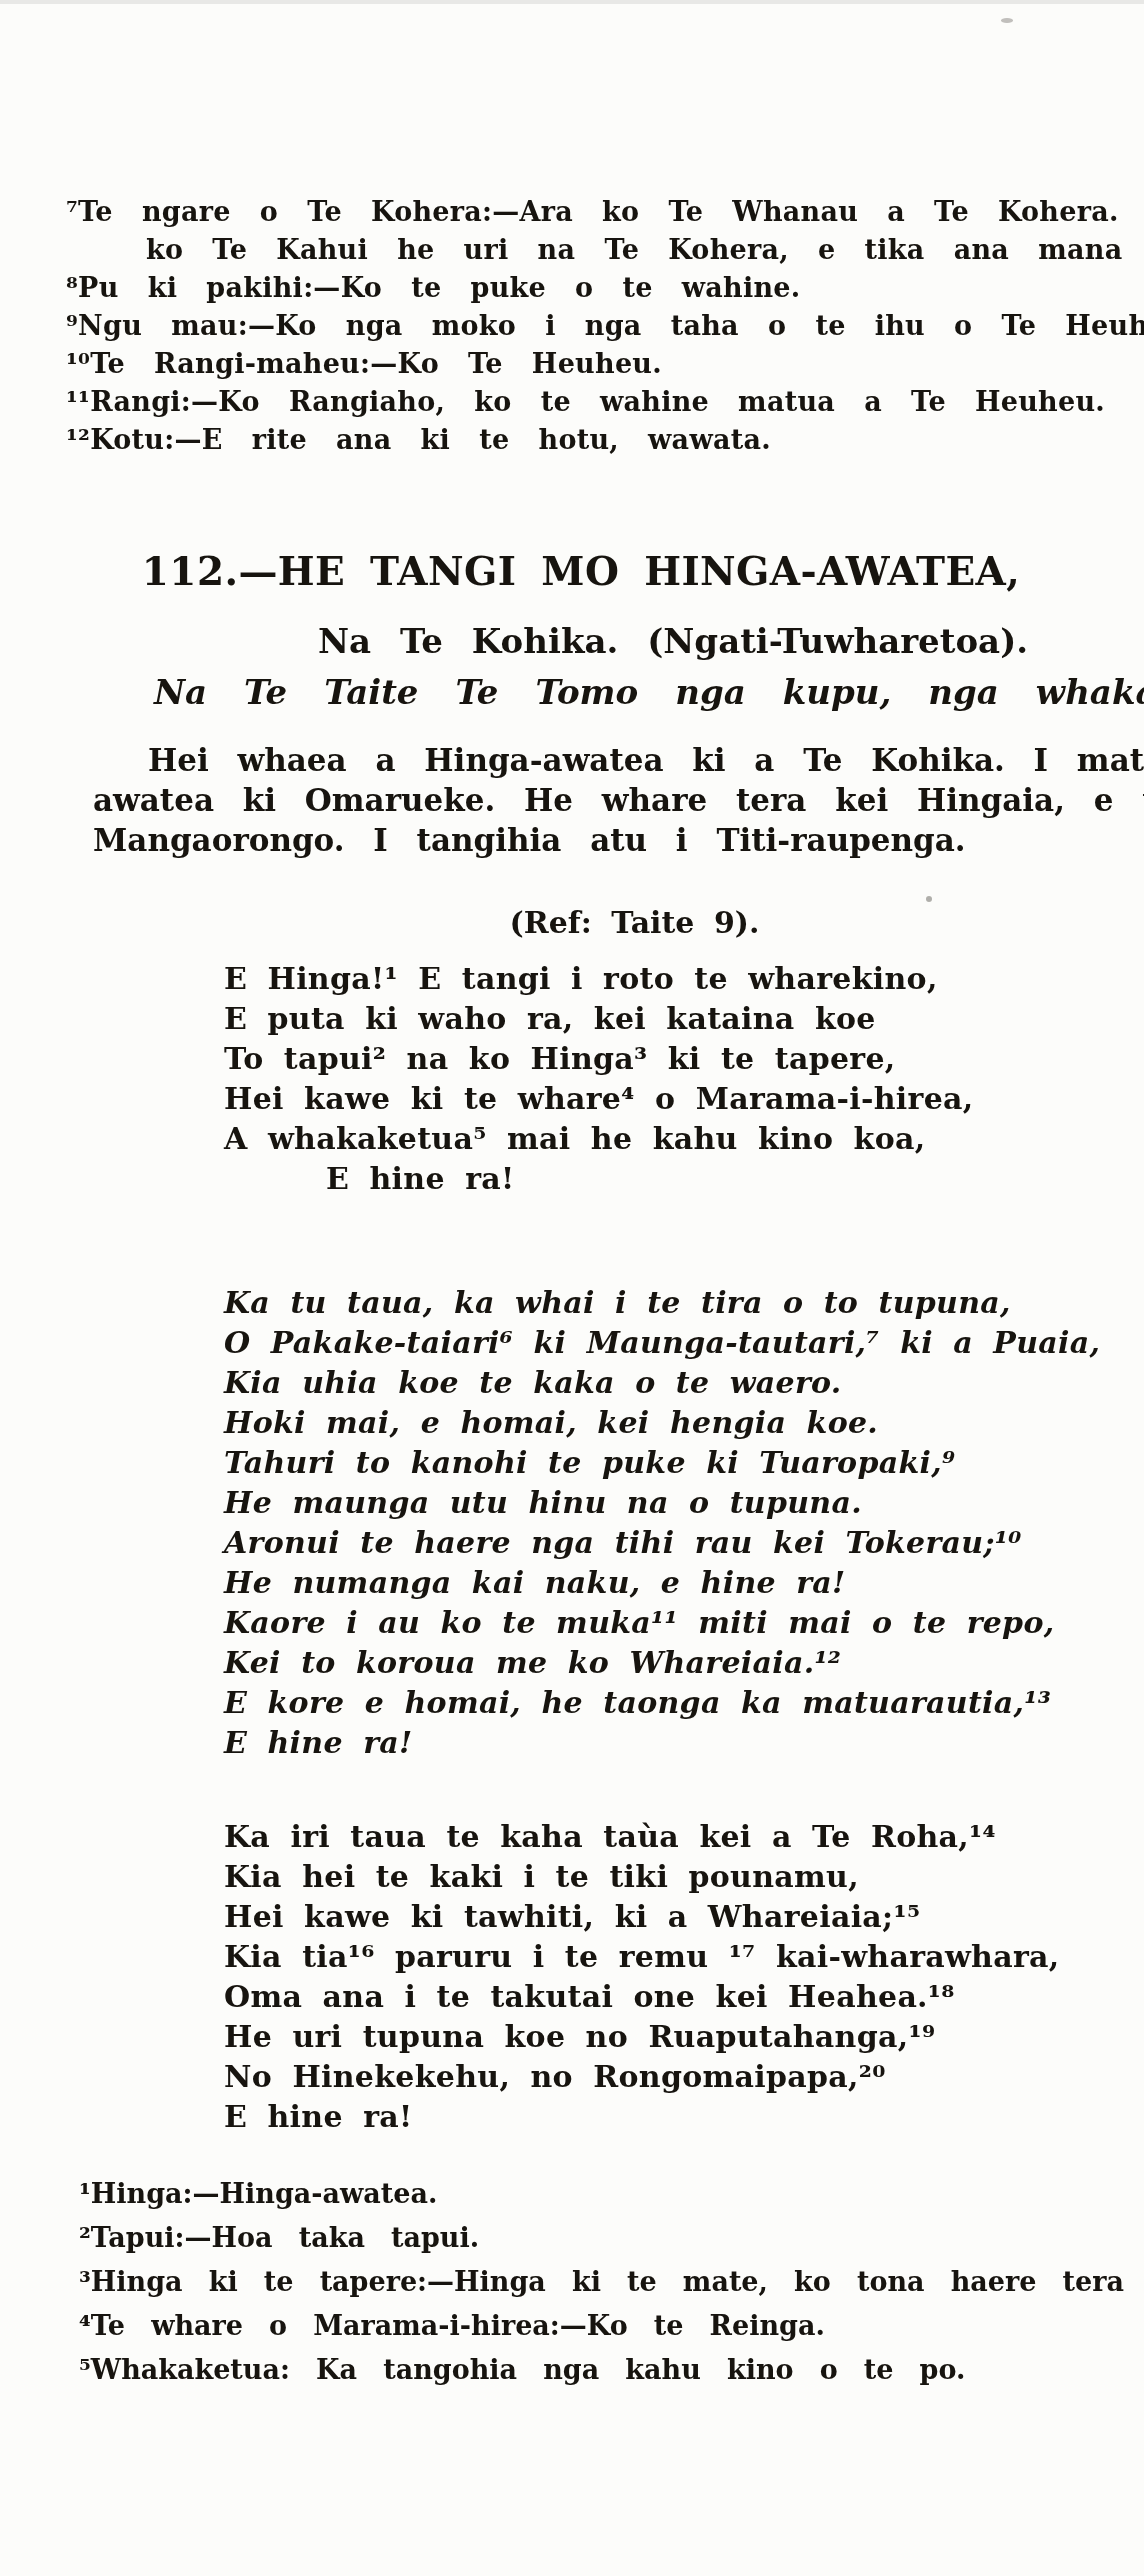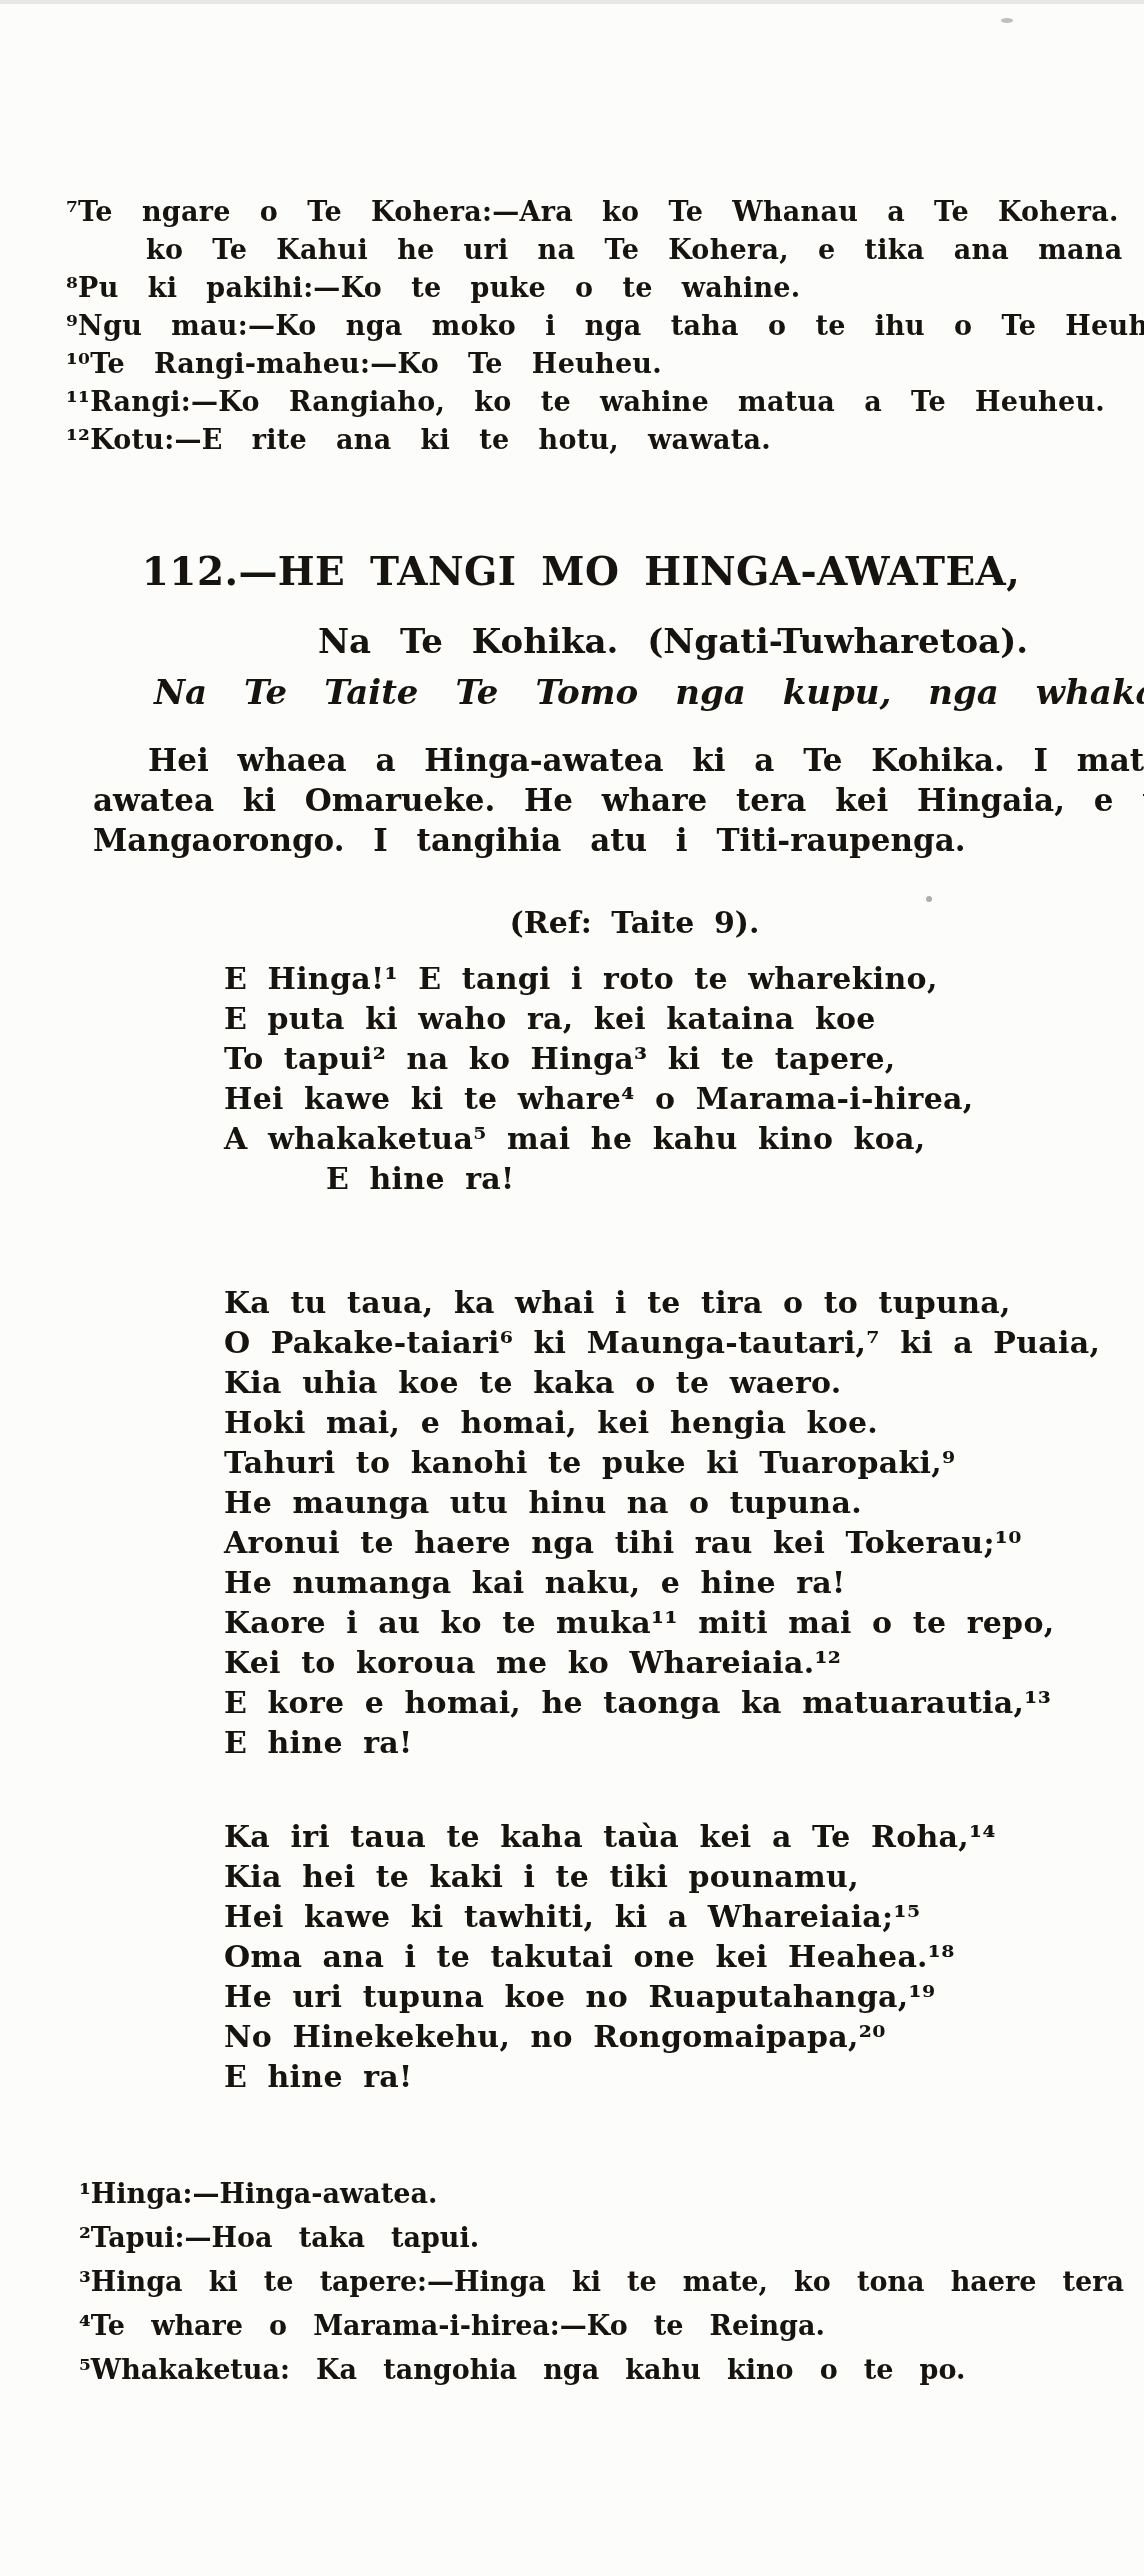"Ka tu taua, ka whai" .s2 { font-style: none -> italic }
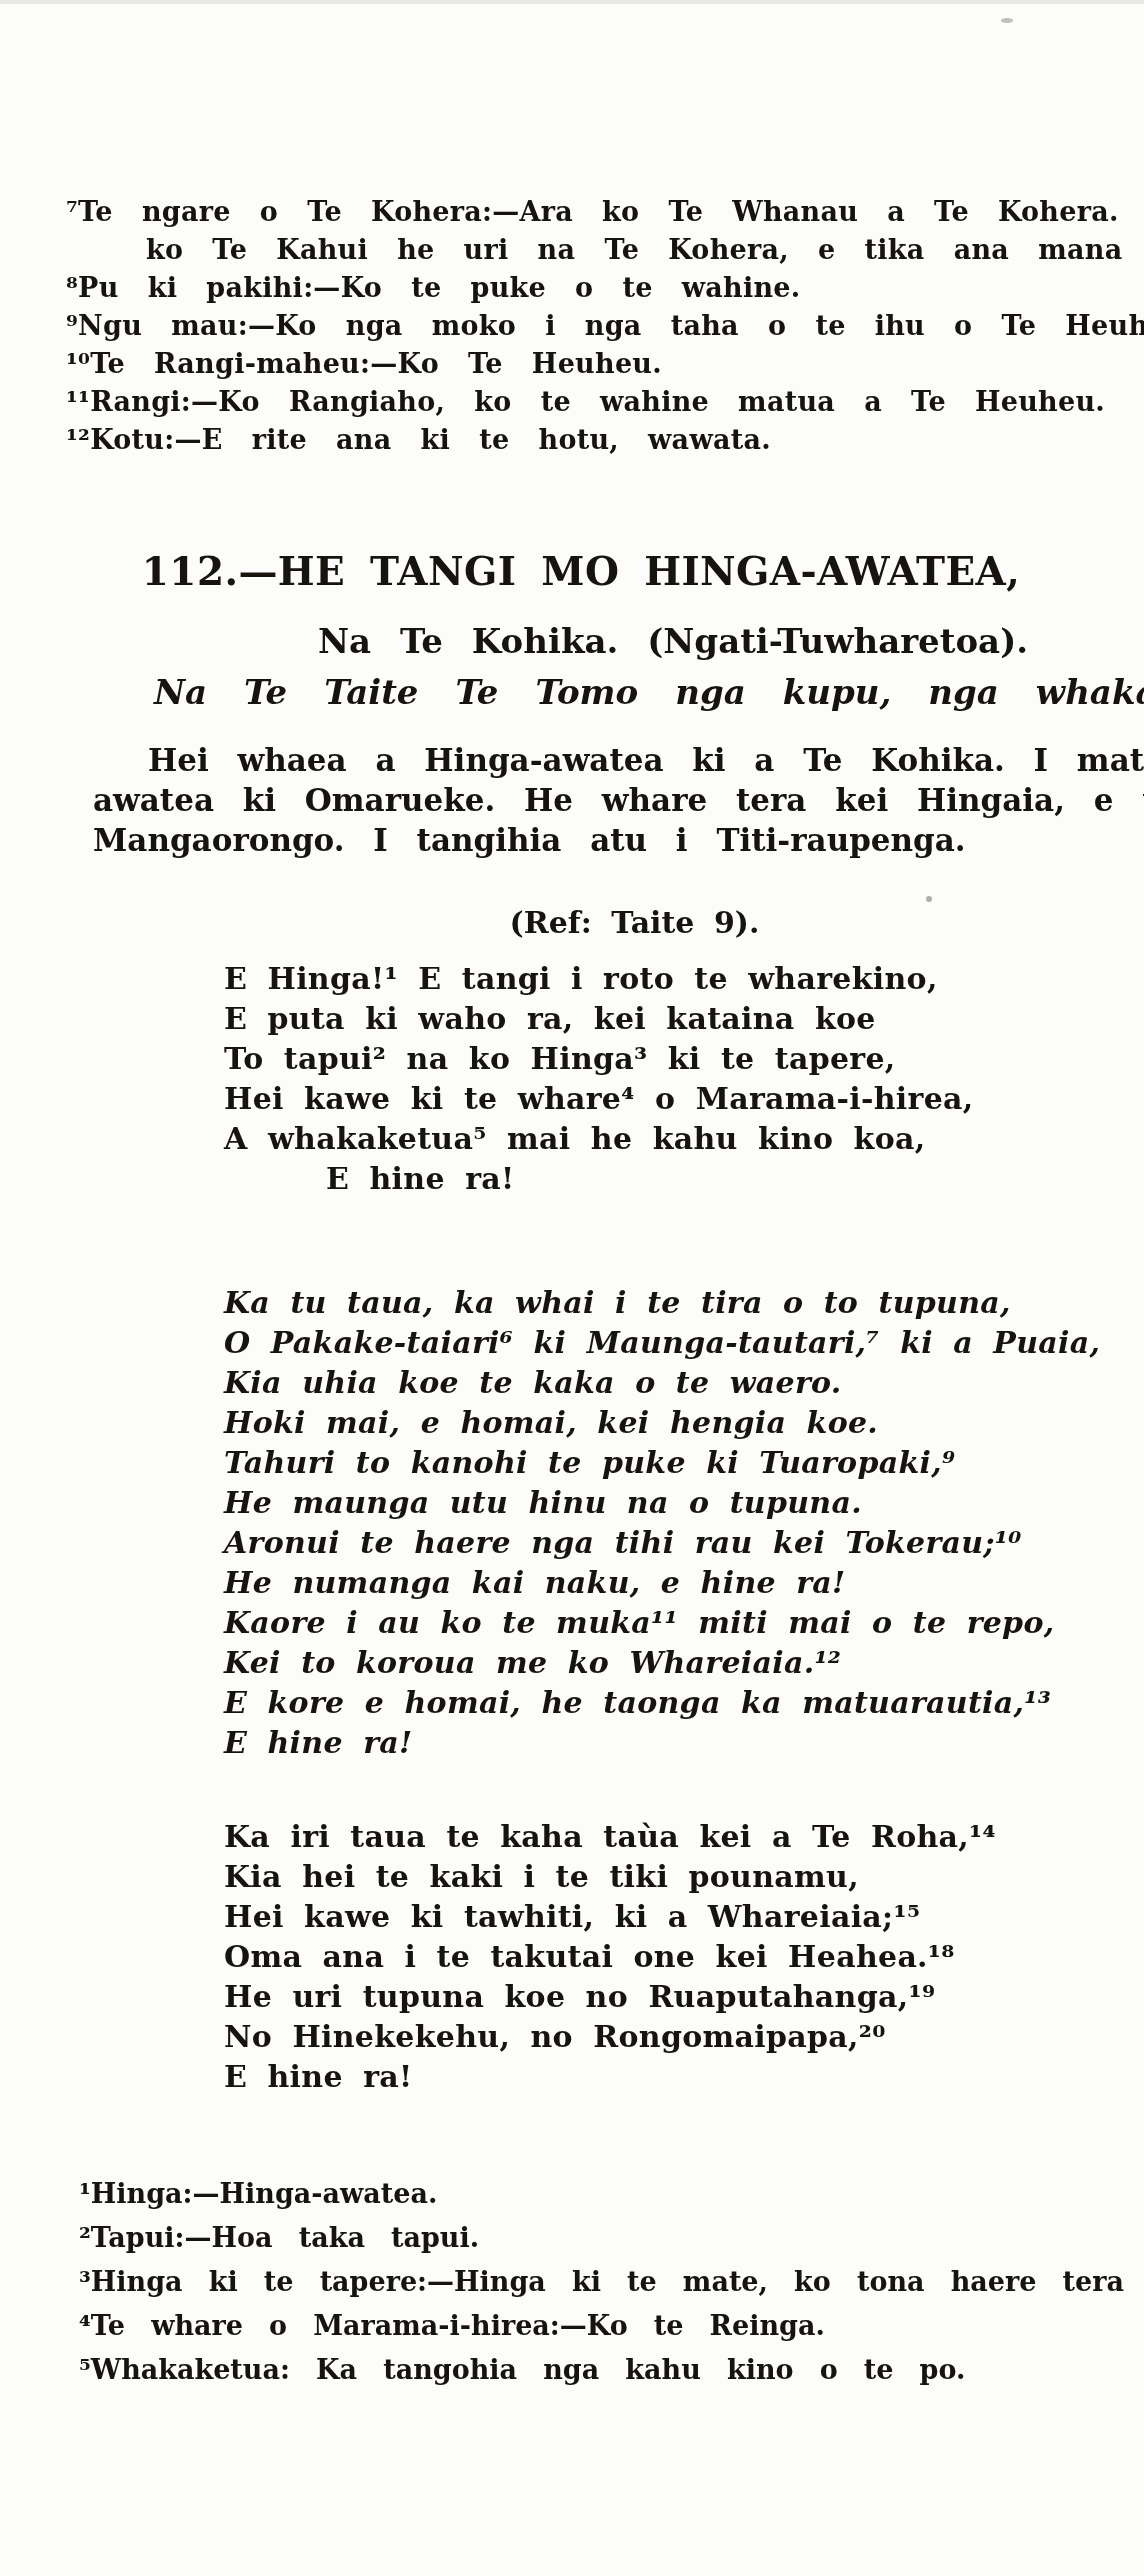"Kia tia¹⁶ paruru i te" div.line { html: none -> <div>Kia tia¹⁶ paruru i te remu ¹⁷ kai-wharawhara,</div> }
